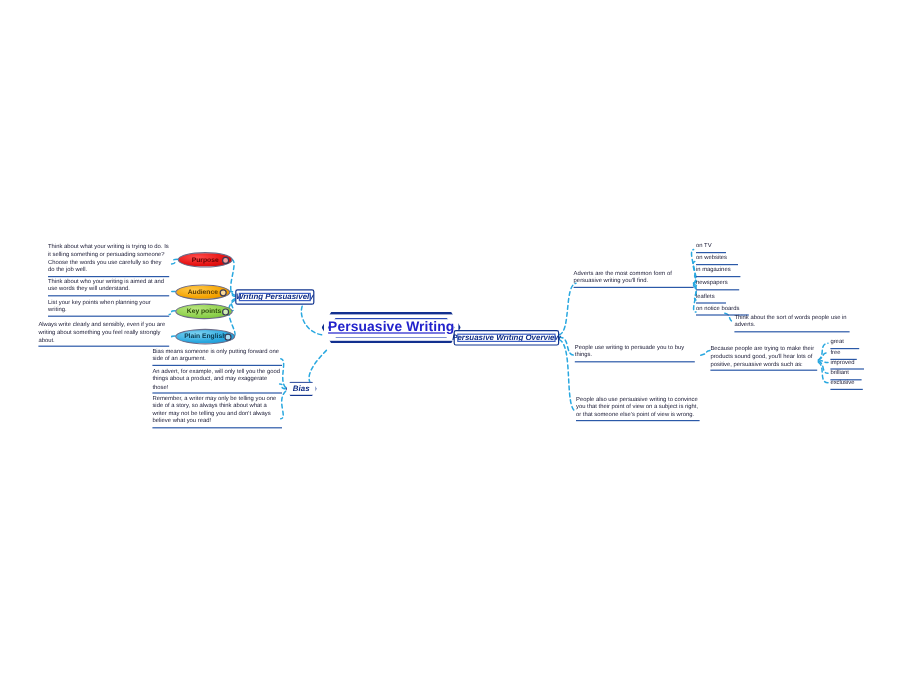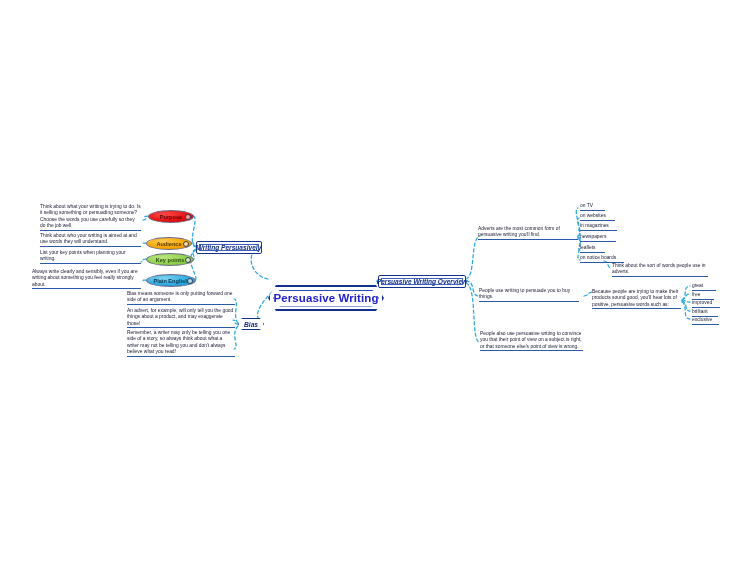"Persuasive Writing" .central { text-decoration: none -> underline; top: 285px -> 260px }
